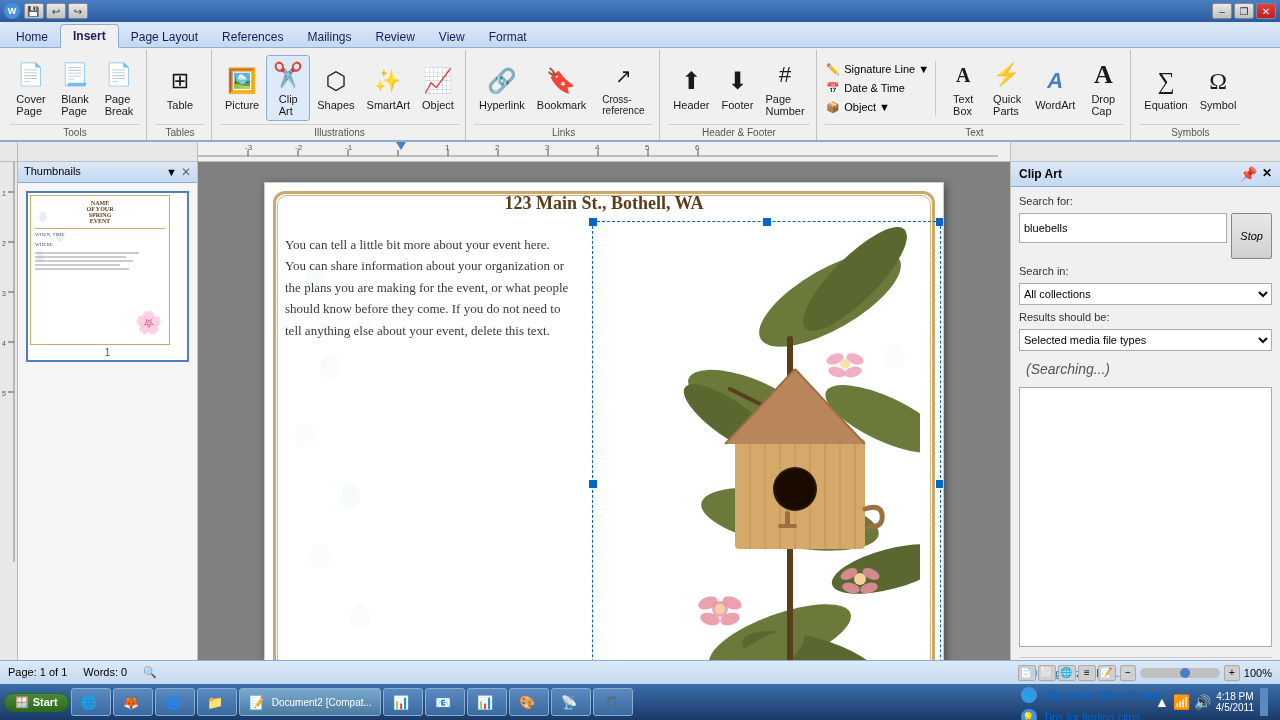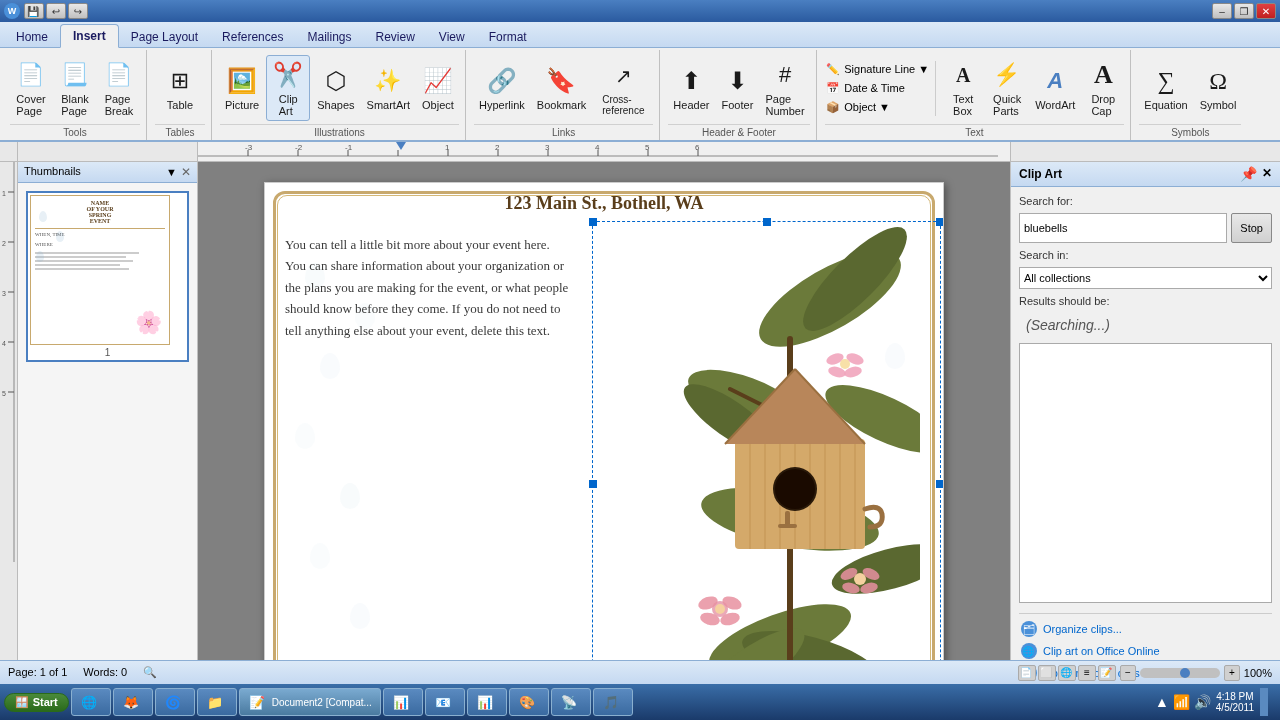"Stop" .ca-stop-btn { font-style: none -> italic; padding: 0 8px -> 16px 8px }
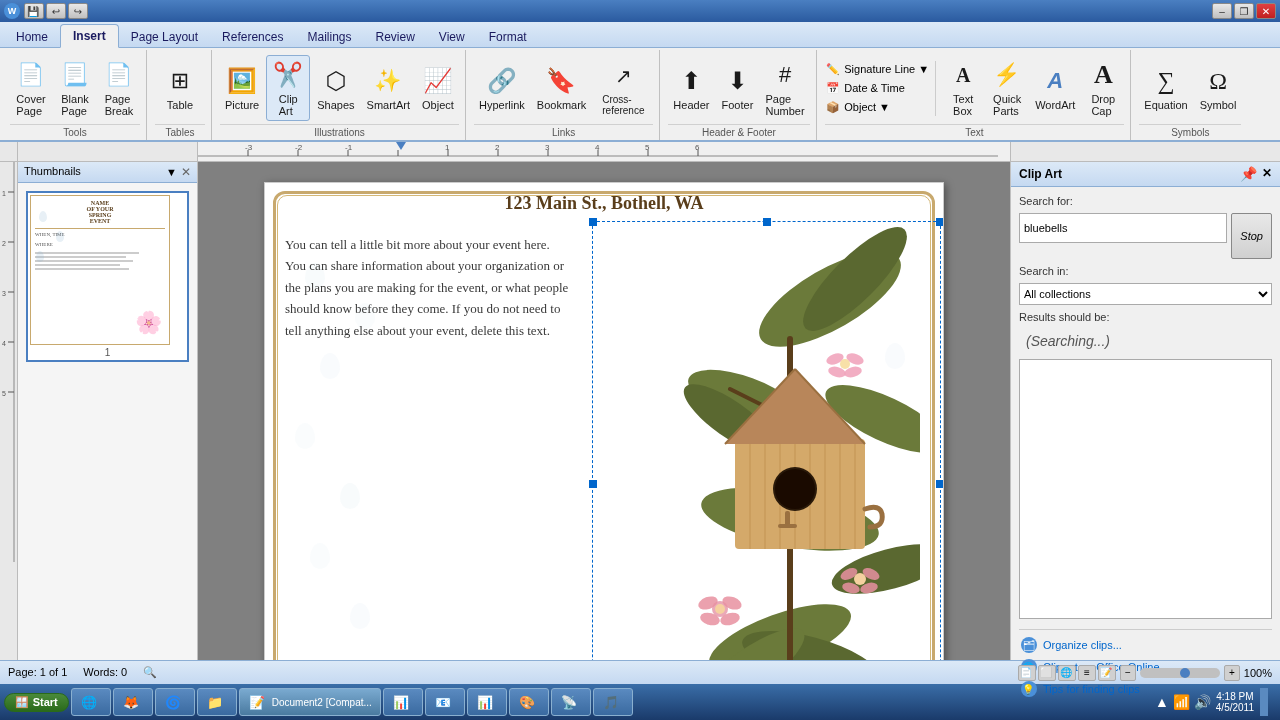"Selected media file types" div { html: none -> <div> <select> <option>Selected media file types</option> </select> </div> }
